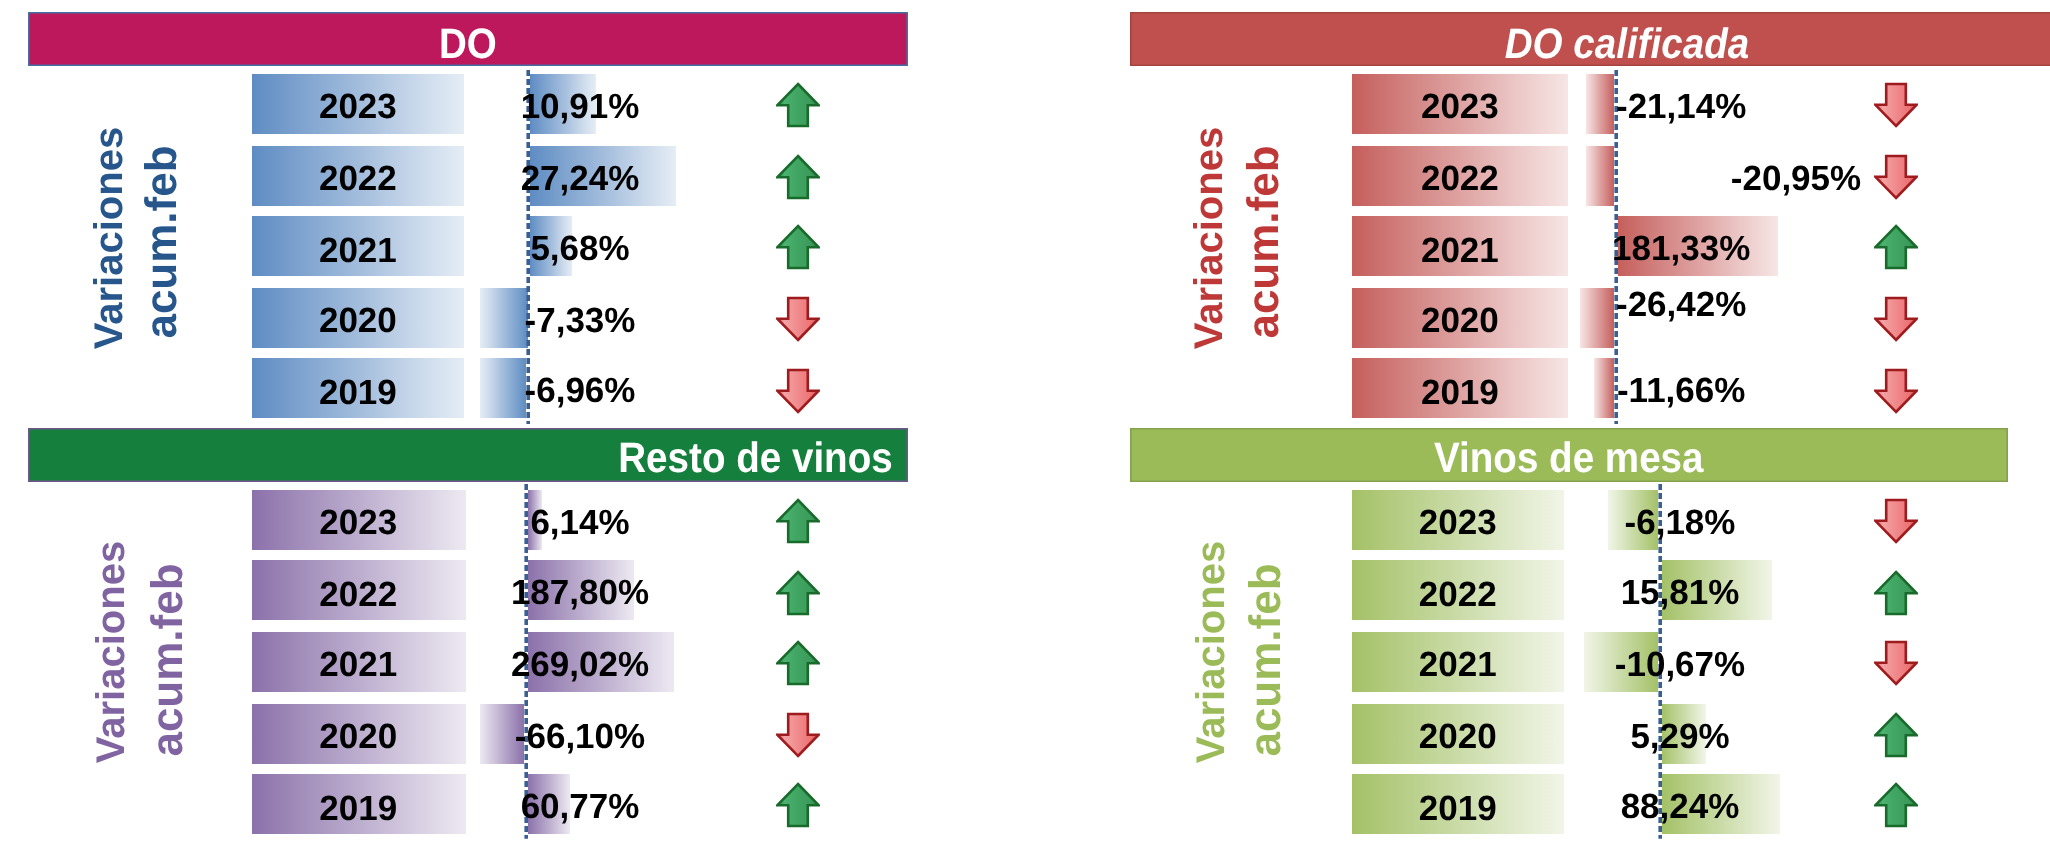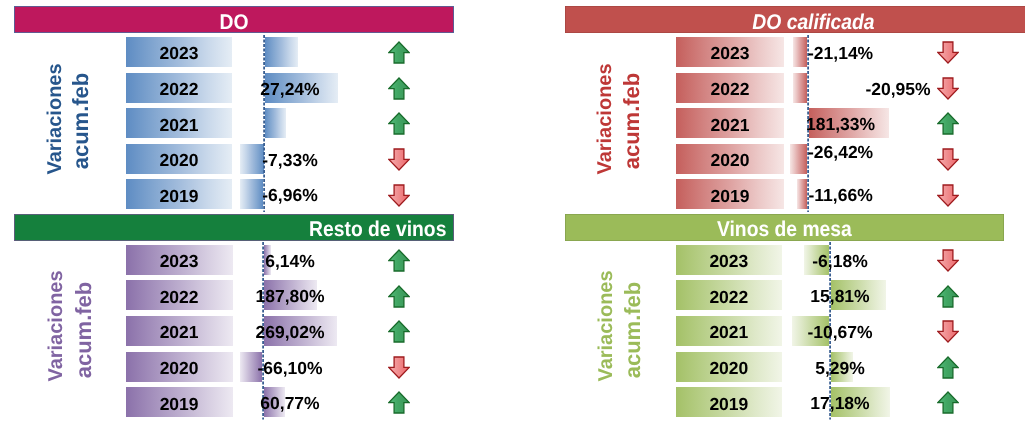"10,91%" div.valtxt { html: none -> <div><span>10,91%</span></div> }
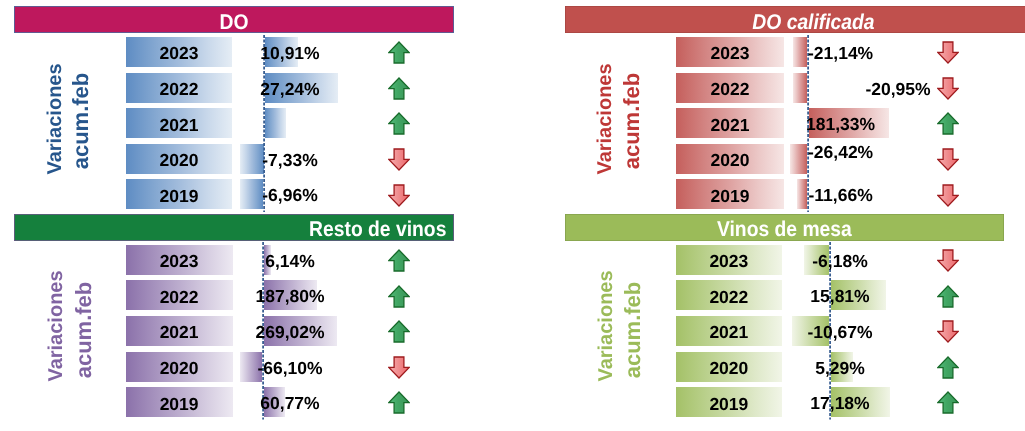"5,68%" div.valtxt { html: none -> <div><span>5,68%</span></div> }
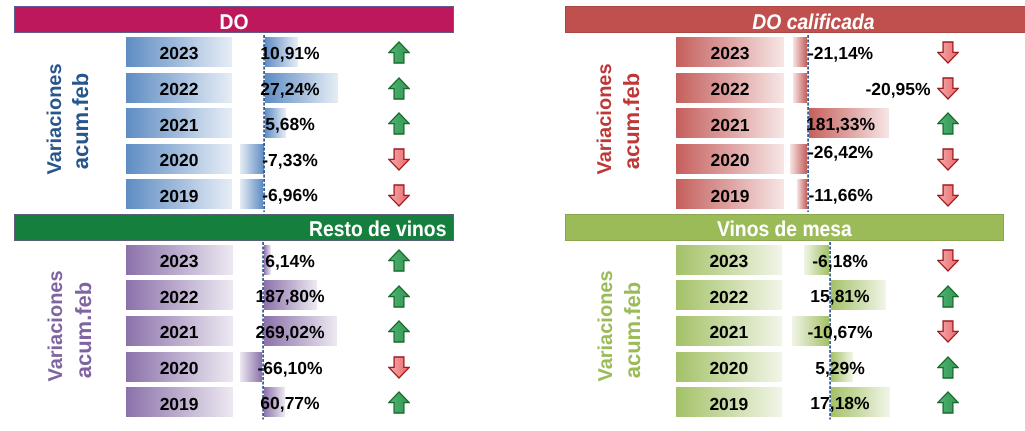"17,18%" span { text: 17,18% -> 88,24% }
